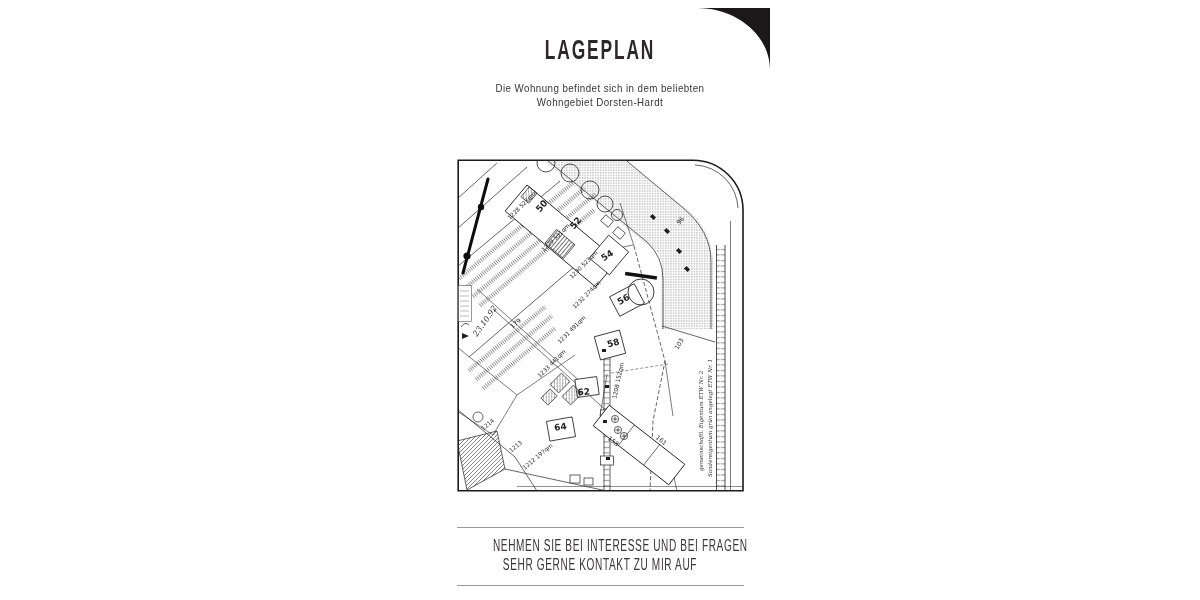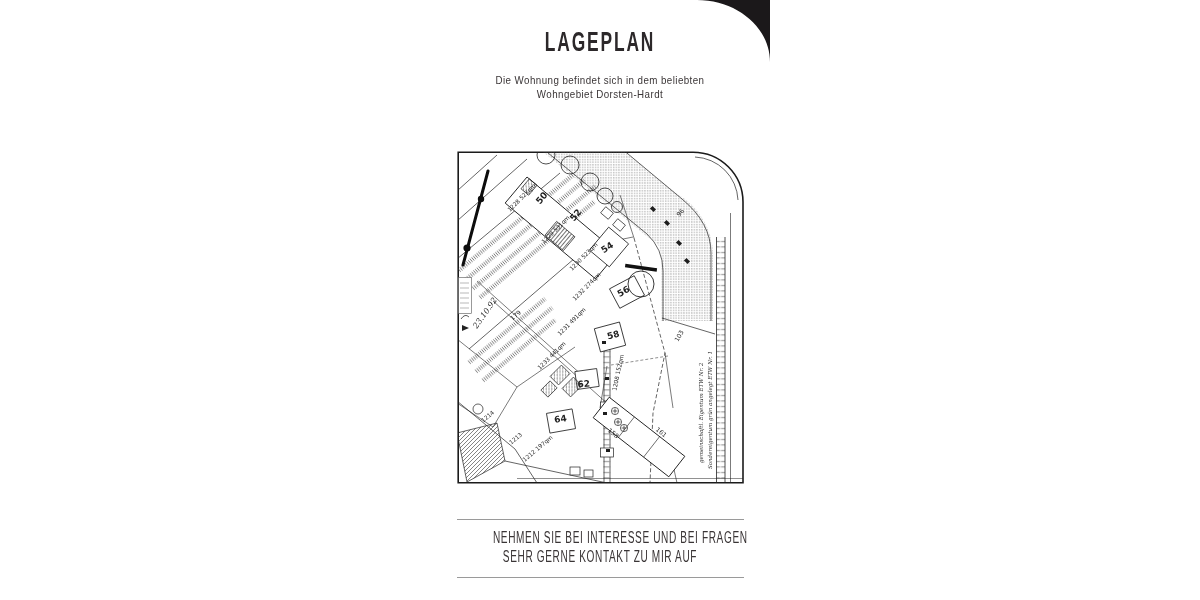"LAGEPLAN" .page { margin: 0 auto -> 8px auto }
